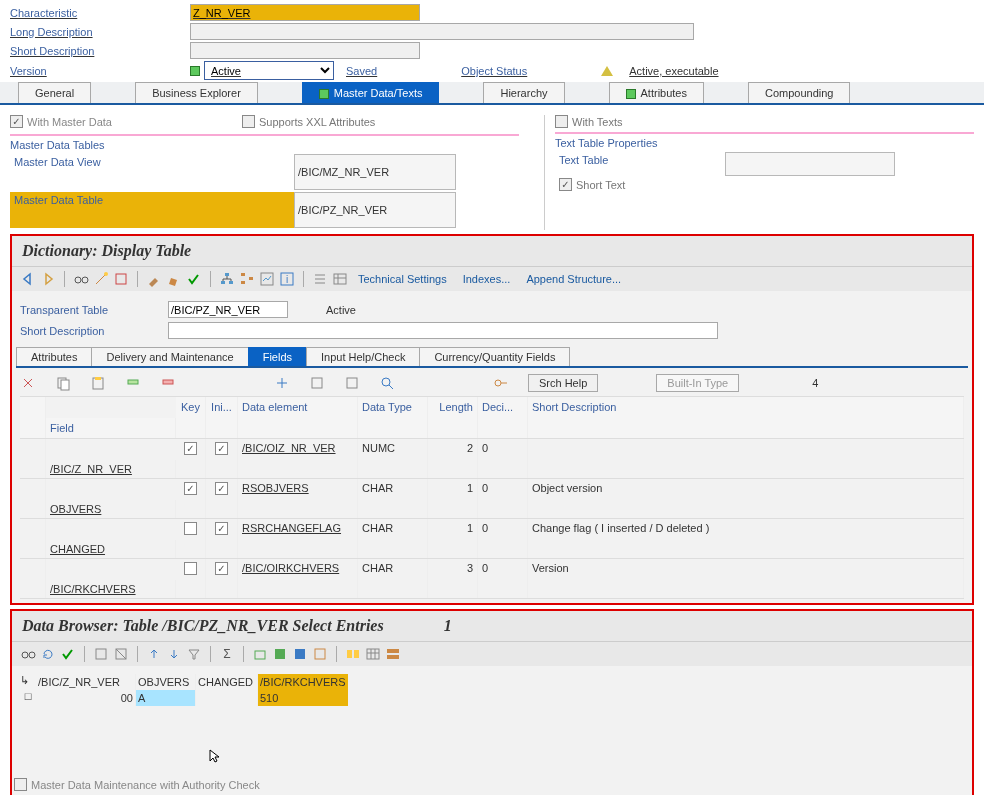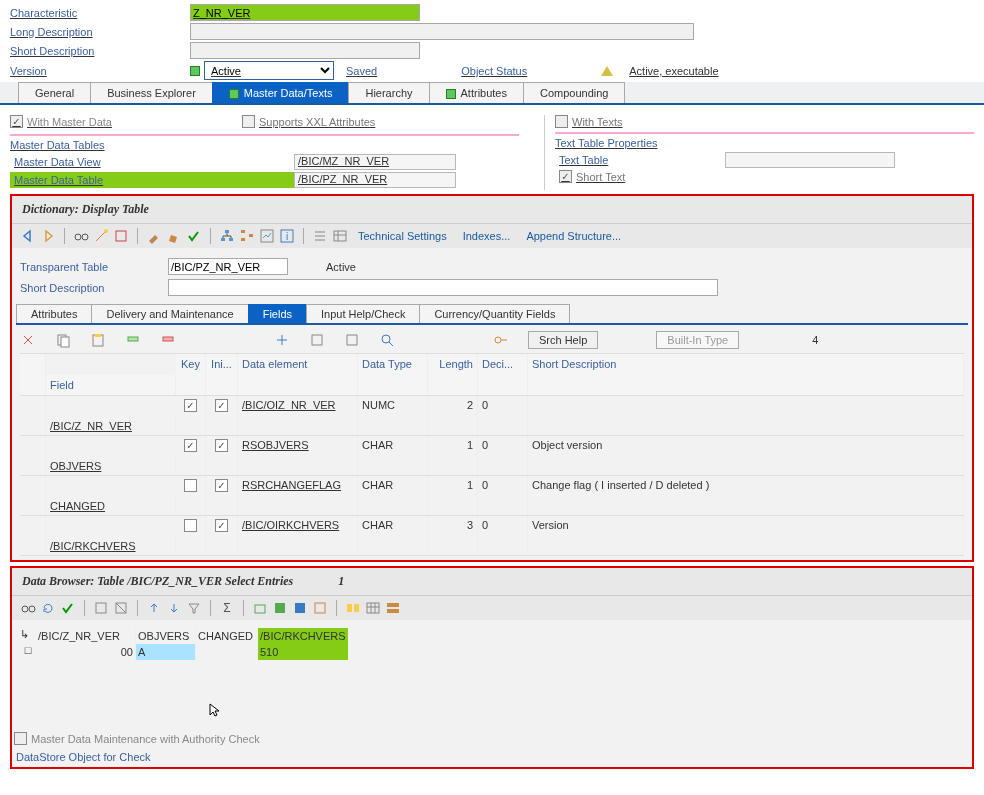"Z_NR_VER" .hl-yellow { background: #84cc16 -> #eab308 }
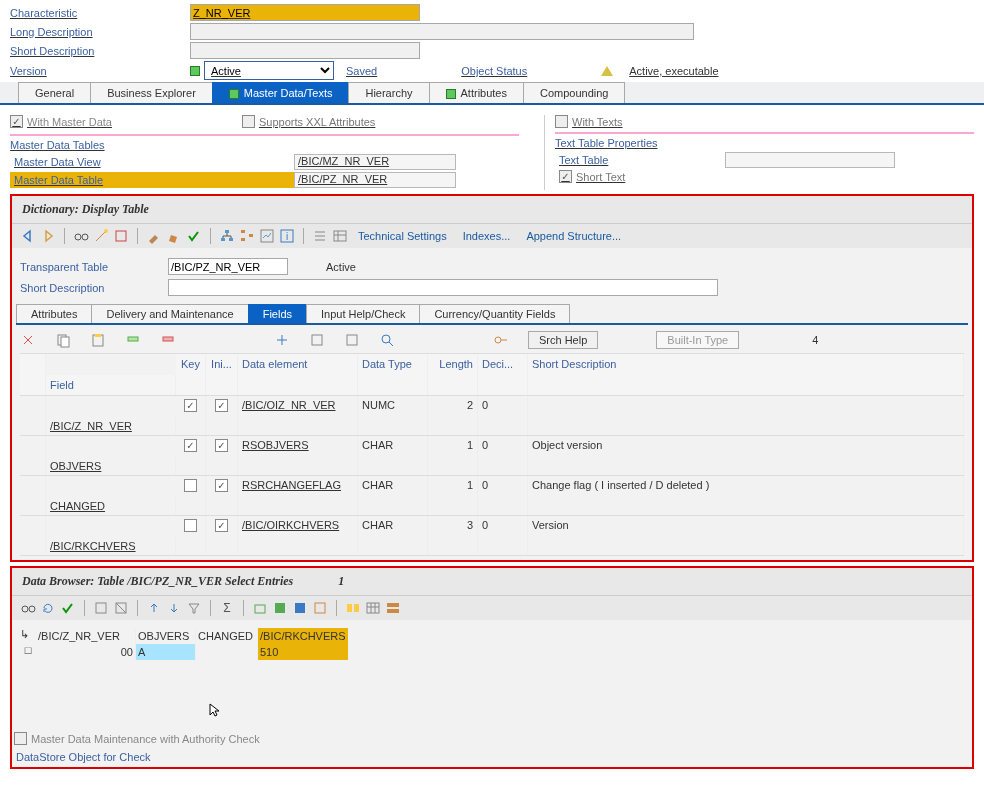"General" .tabstrip { gap: none -> 45px }
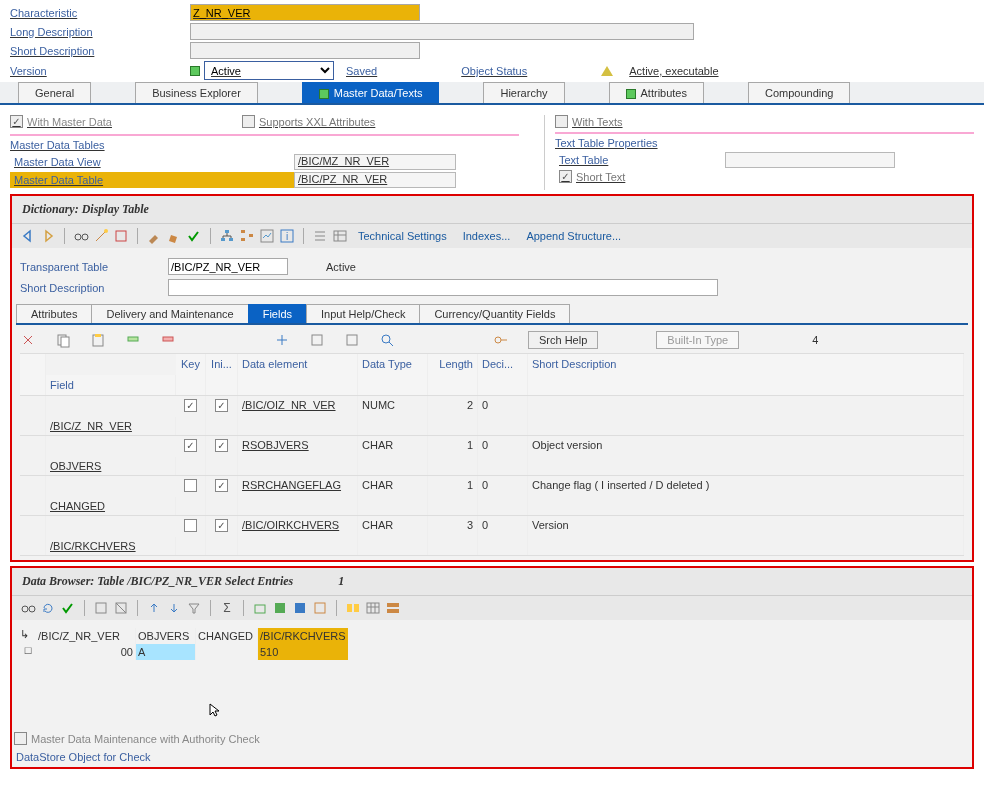"With Master Data" .content-row { text-decoration: underline -> none }
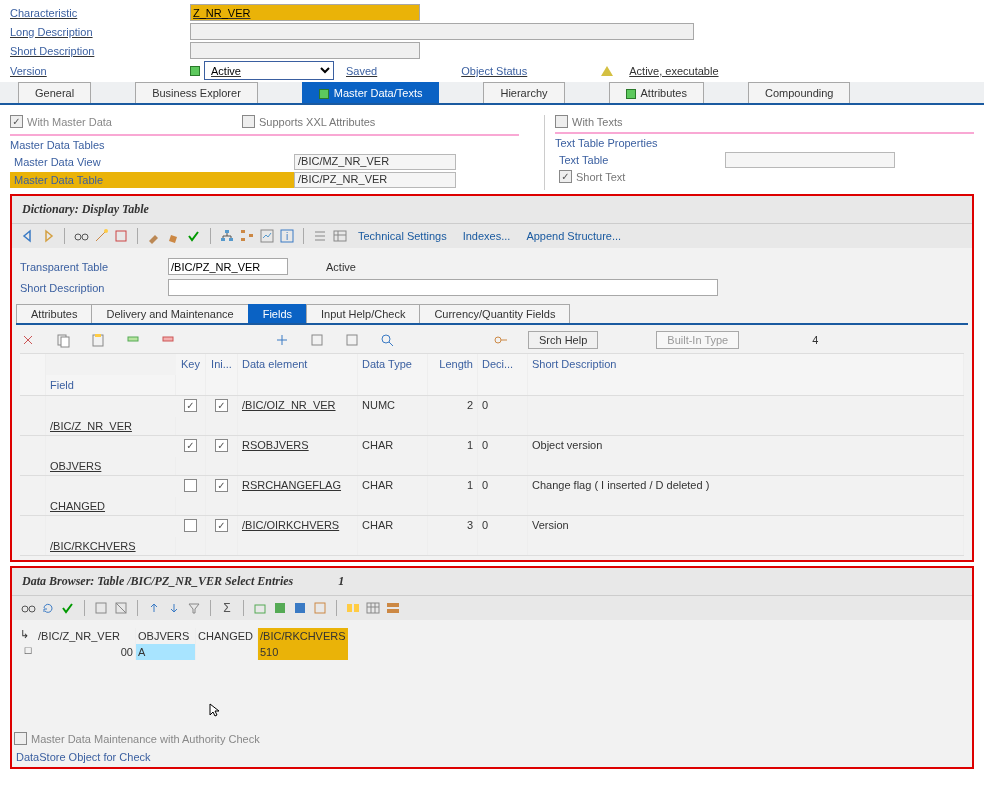"/BIC/MZ_NR_VER" .kv-table .v { padding: 0 3px -> 11px 3px }
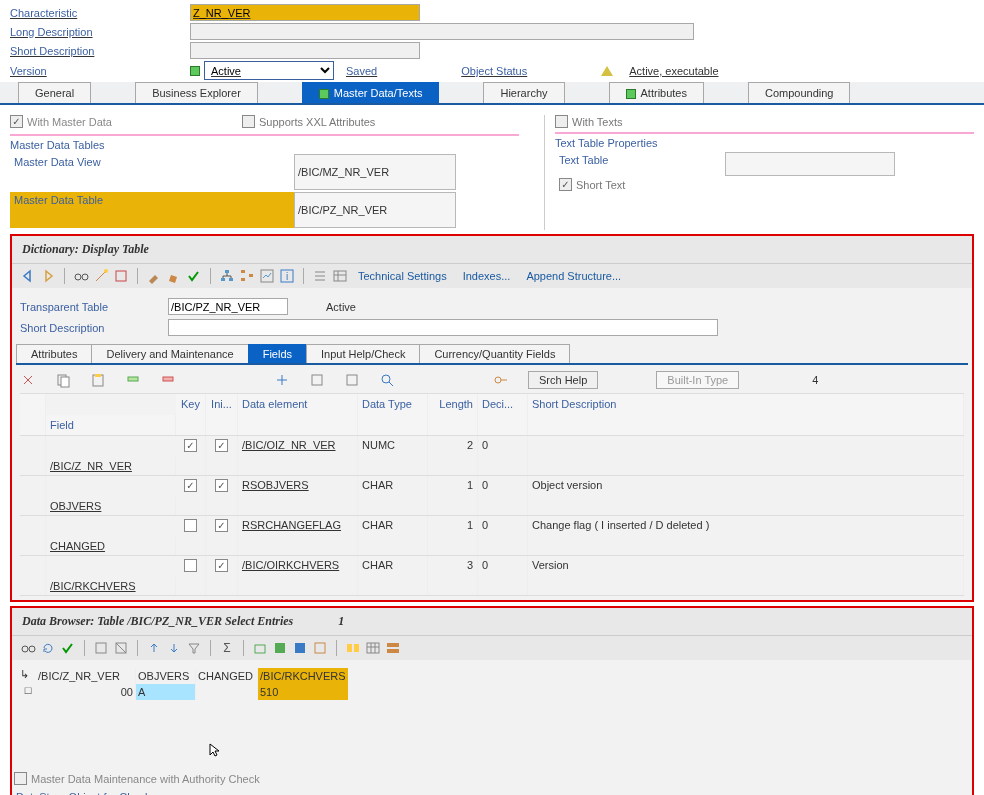"Dictionary: Display Table" .dict-title { font-size: 12px -> 16px }
